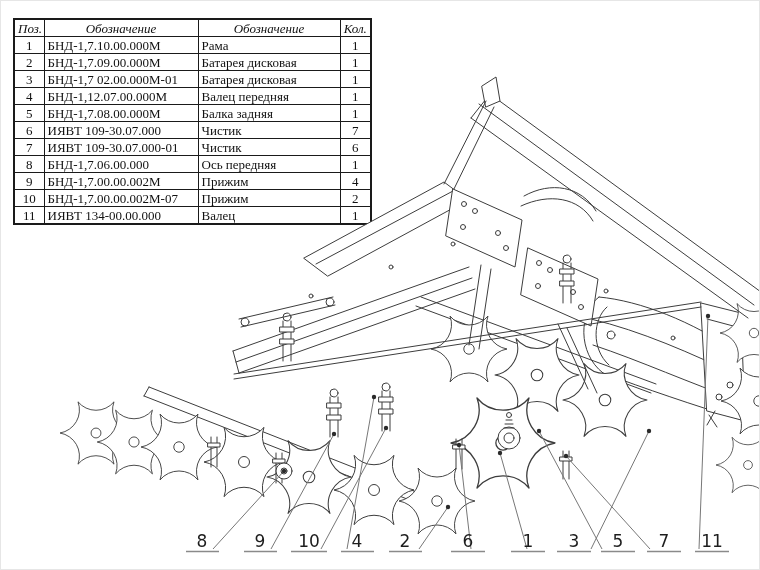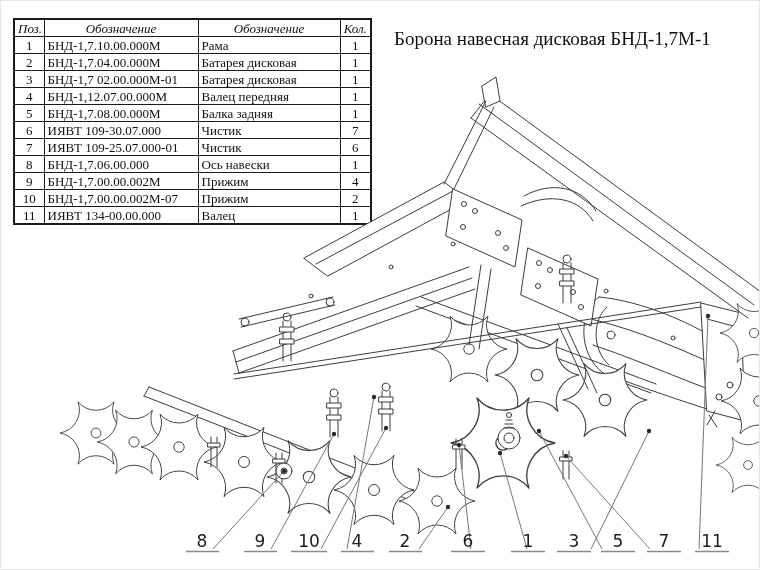"Борона навесная дисковая БНД-1,7М-1" div.title { html: <div>Борона навесная дисковая БНД-1,7М-1</div> -> none }
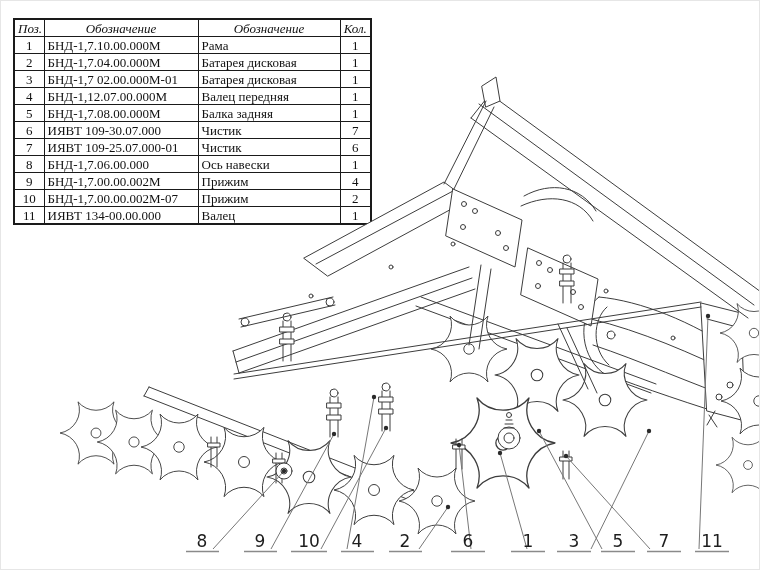"БНД-1,7.04.00.000М" td { text: БНД-1,7.04.00.000М -> БНД-1,7.09.00.000М }
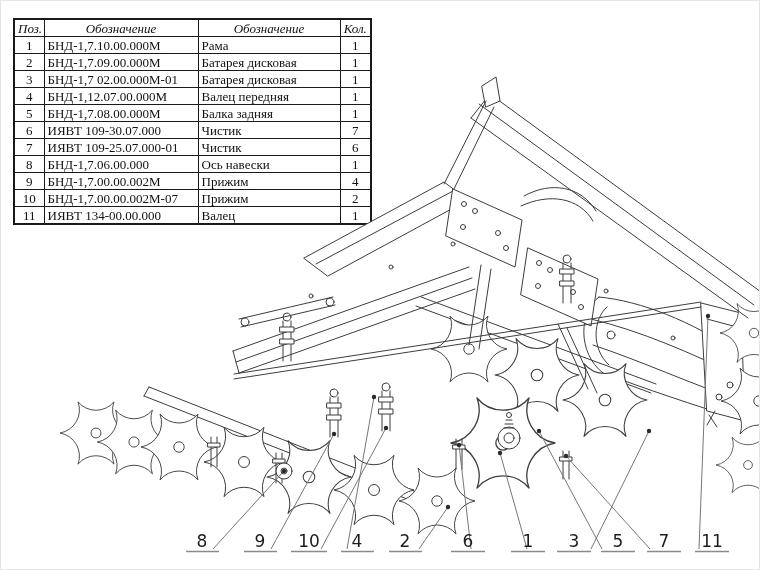"ИЯВТ 109-25.07.000-01" td { text: 109-25.07.000-01 -> 109-30.07.000-01 }
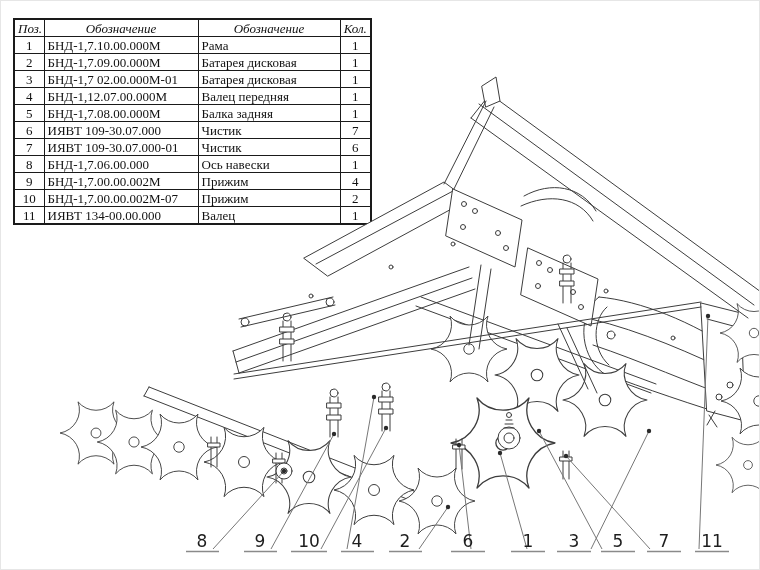"Ось навески" td { text: навески -> передняя }
